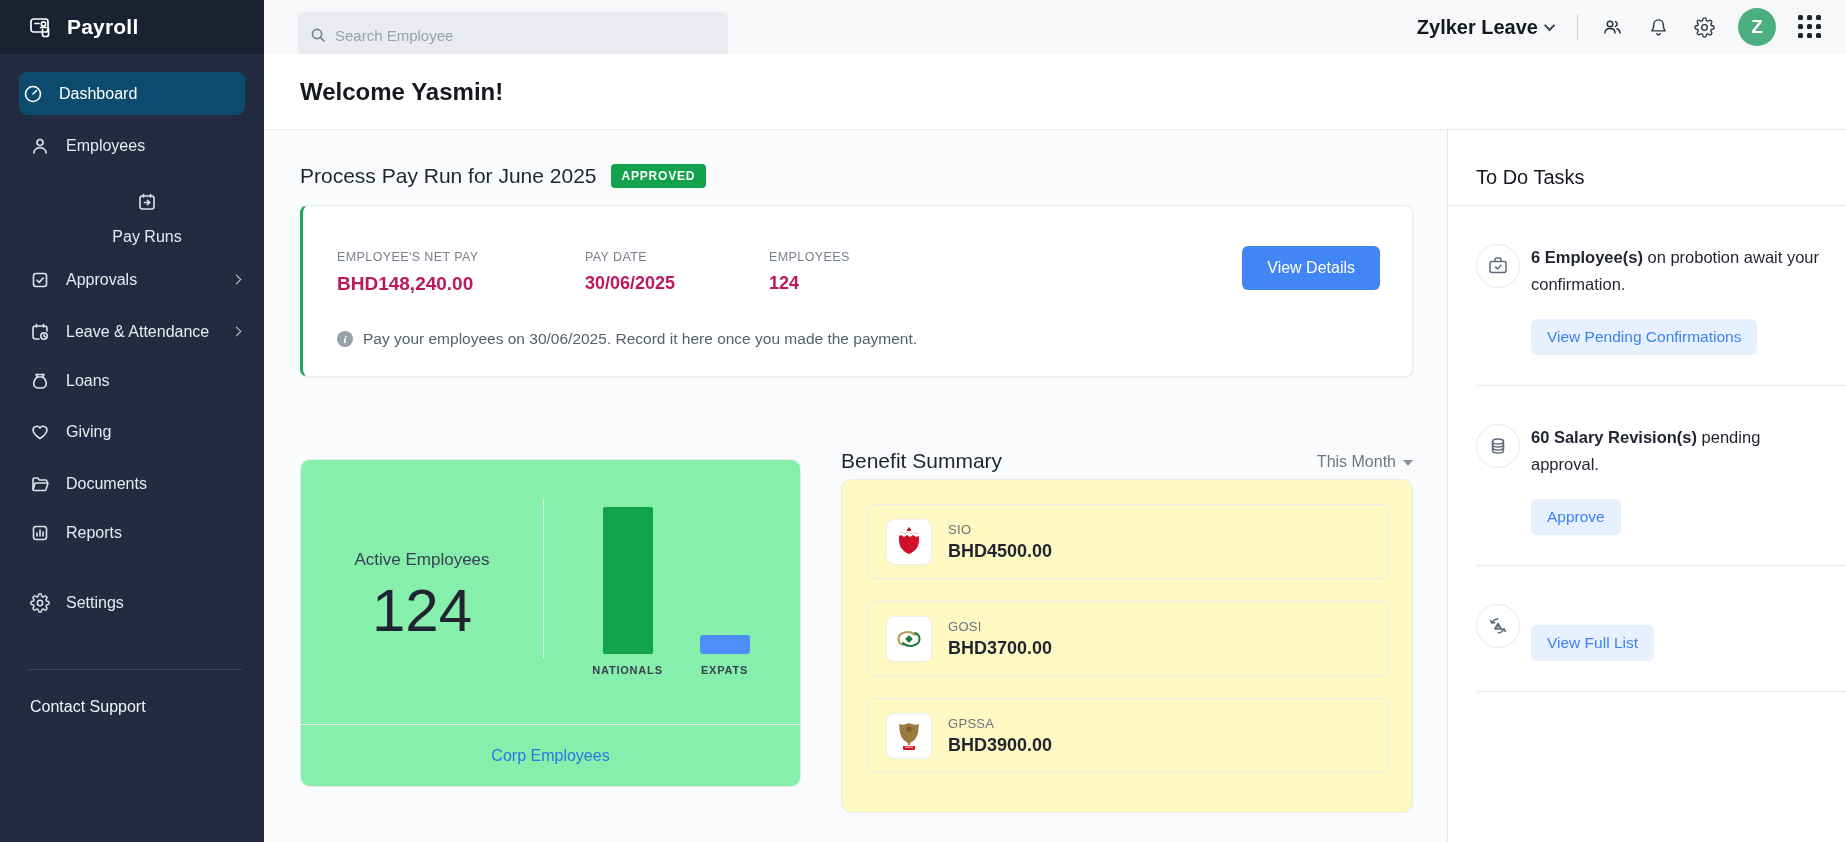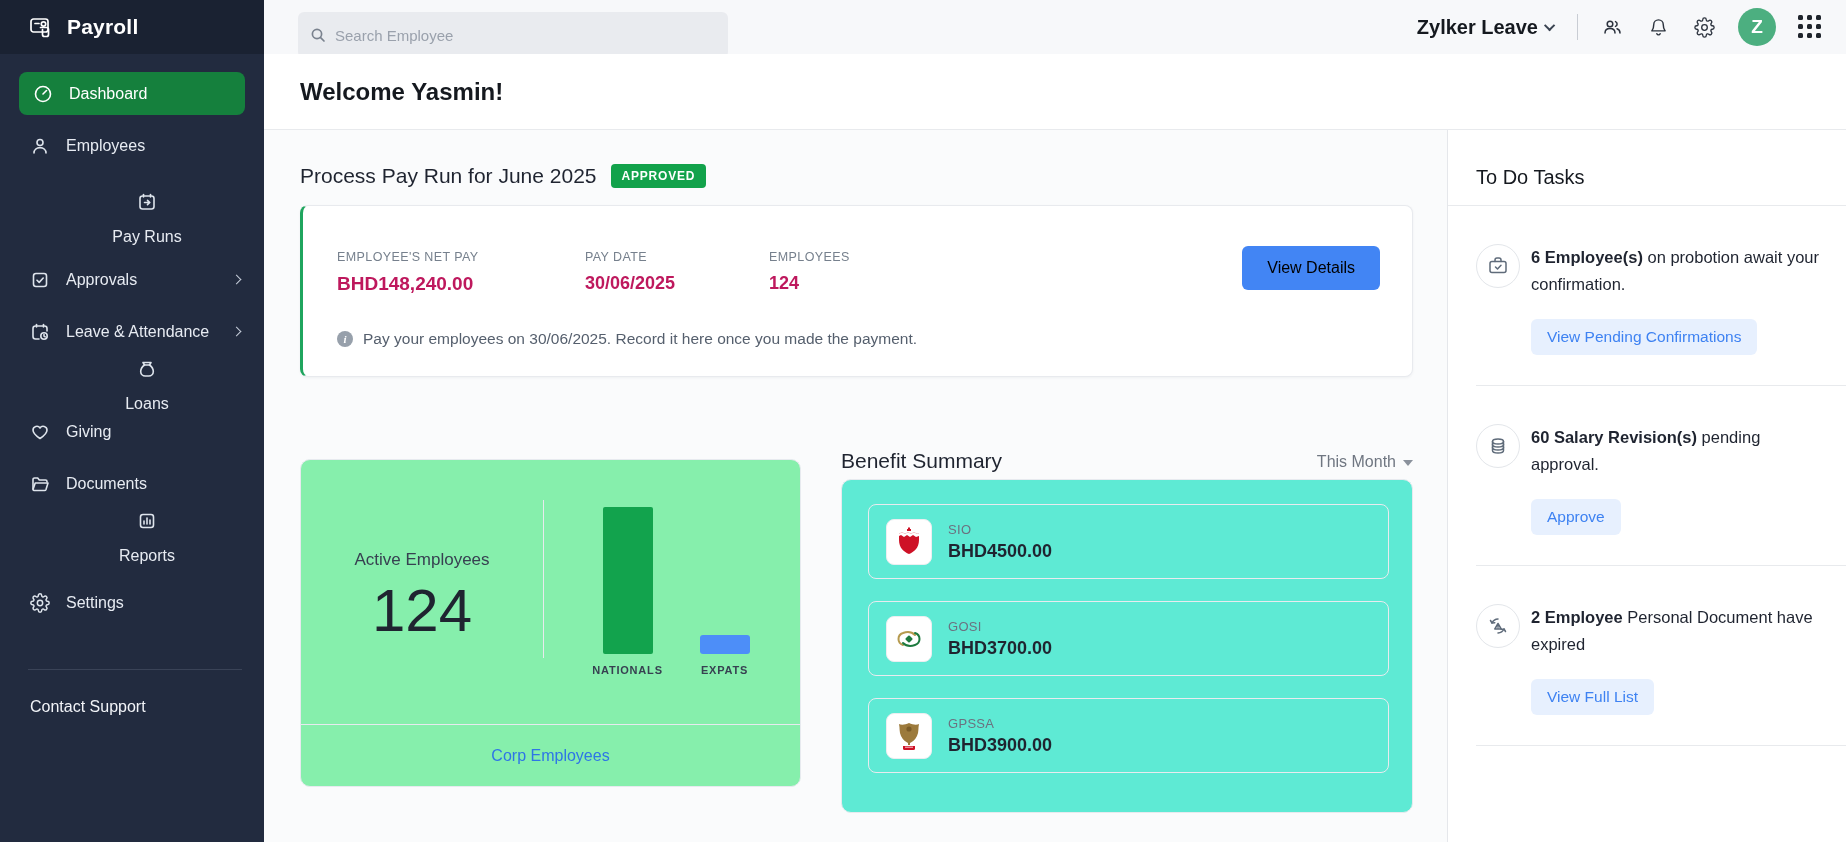"Dashboard" .nav-item.active { background: #15803d -> #0c4a6e; padding-left: 14px -> 4px }
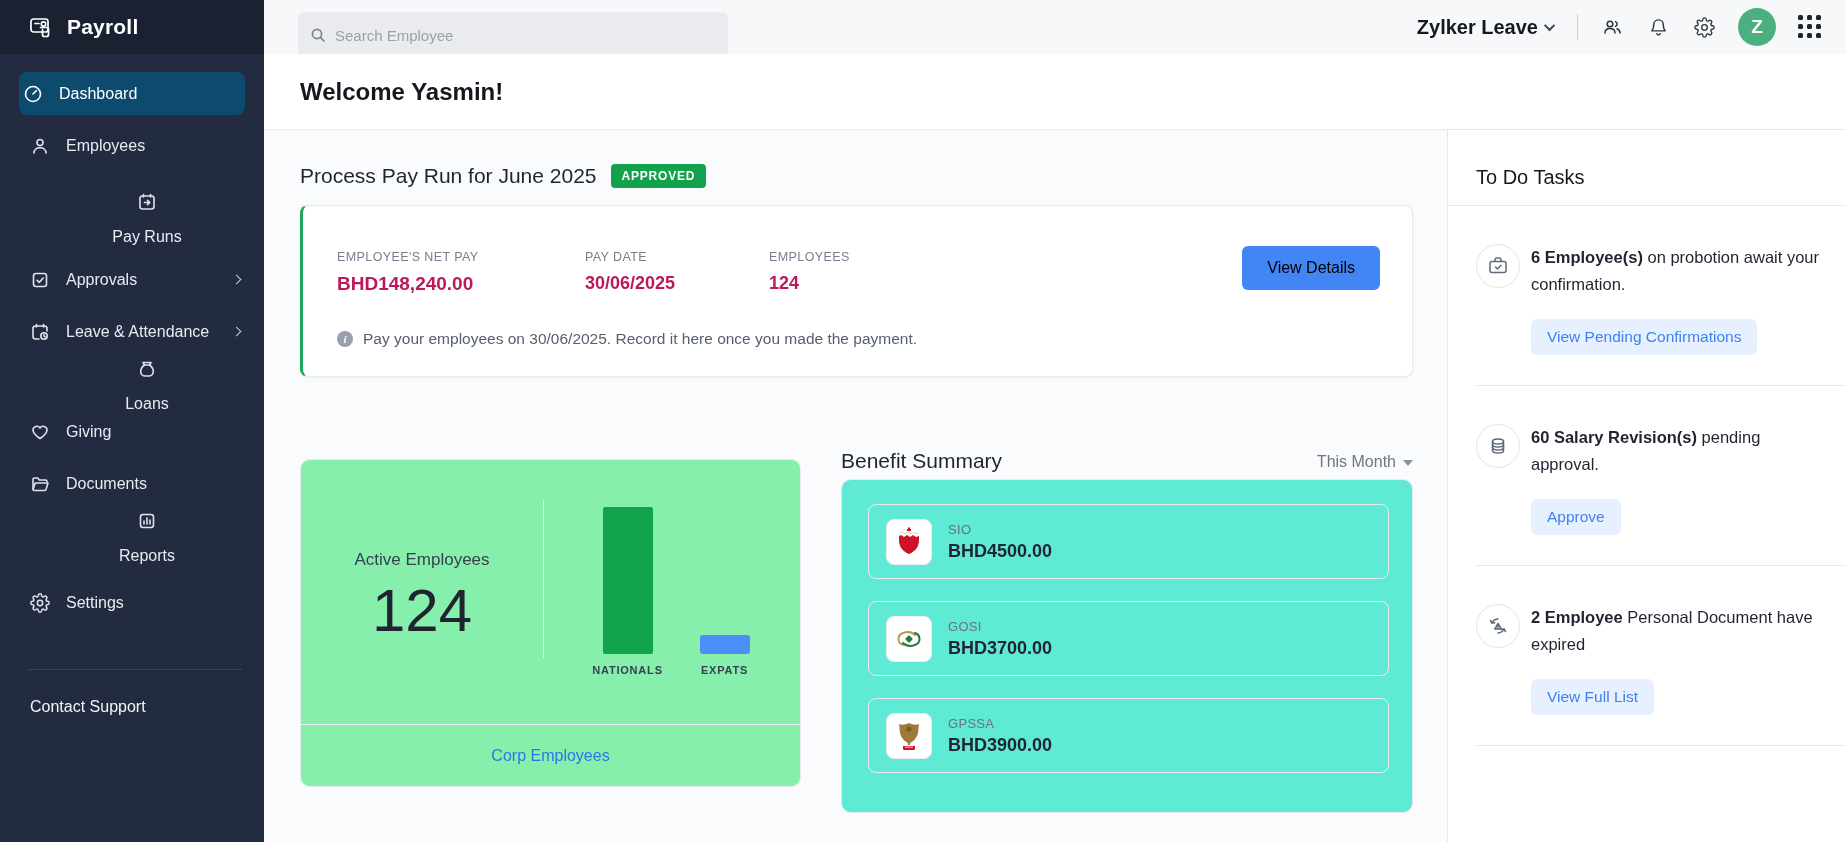"View Details" .view-details { color: #000000 -> #ffffff }
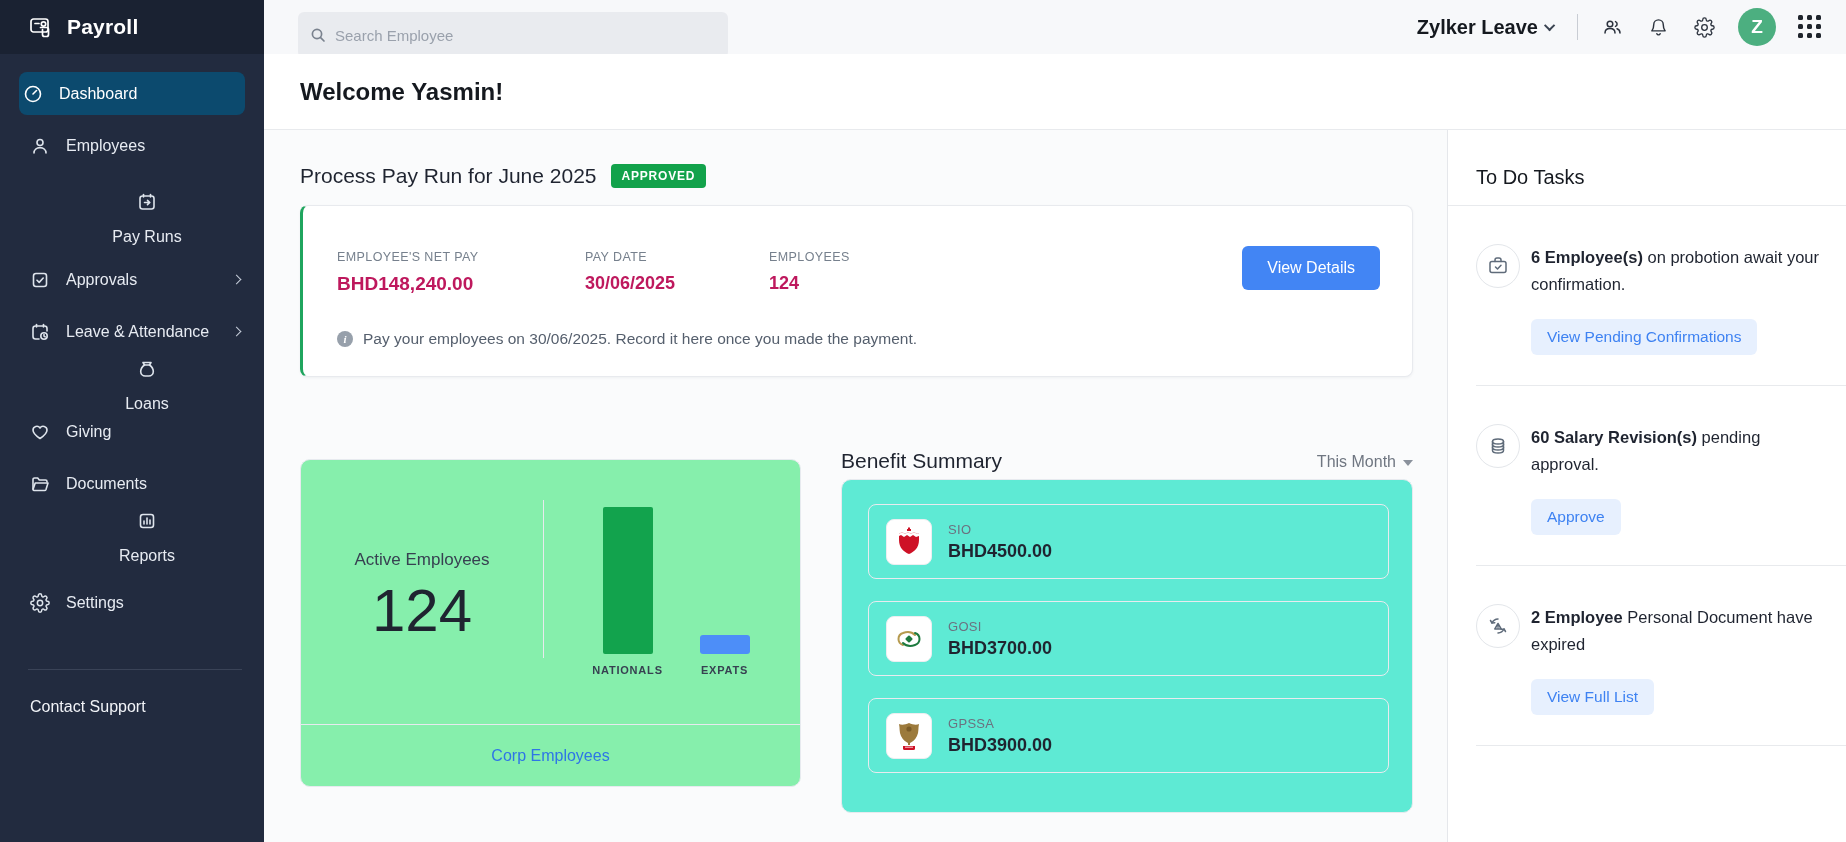"Loans" .mt6 { flex-direction: column -> none }
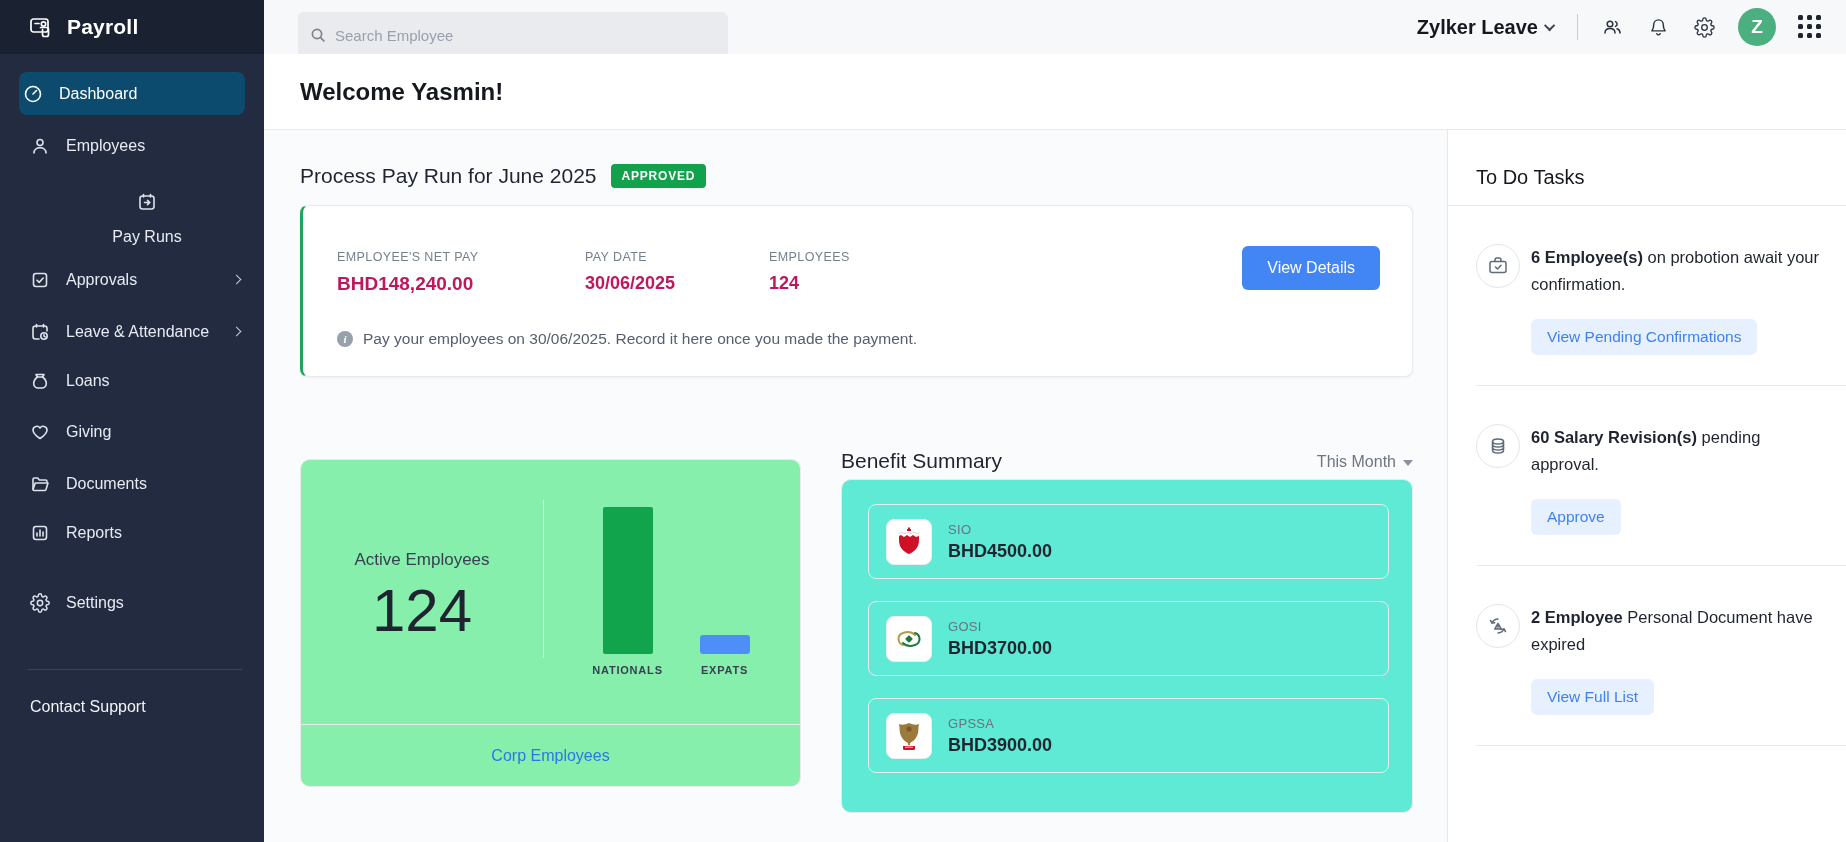"SIO" .ben-card { background: #5eead4 -> #fef9c3 }
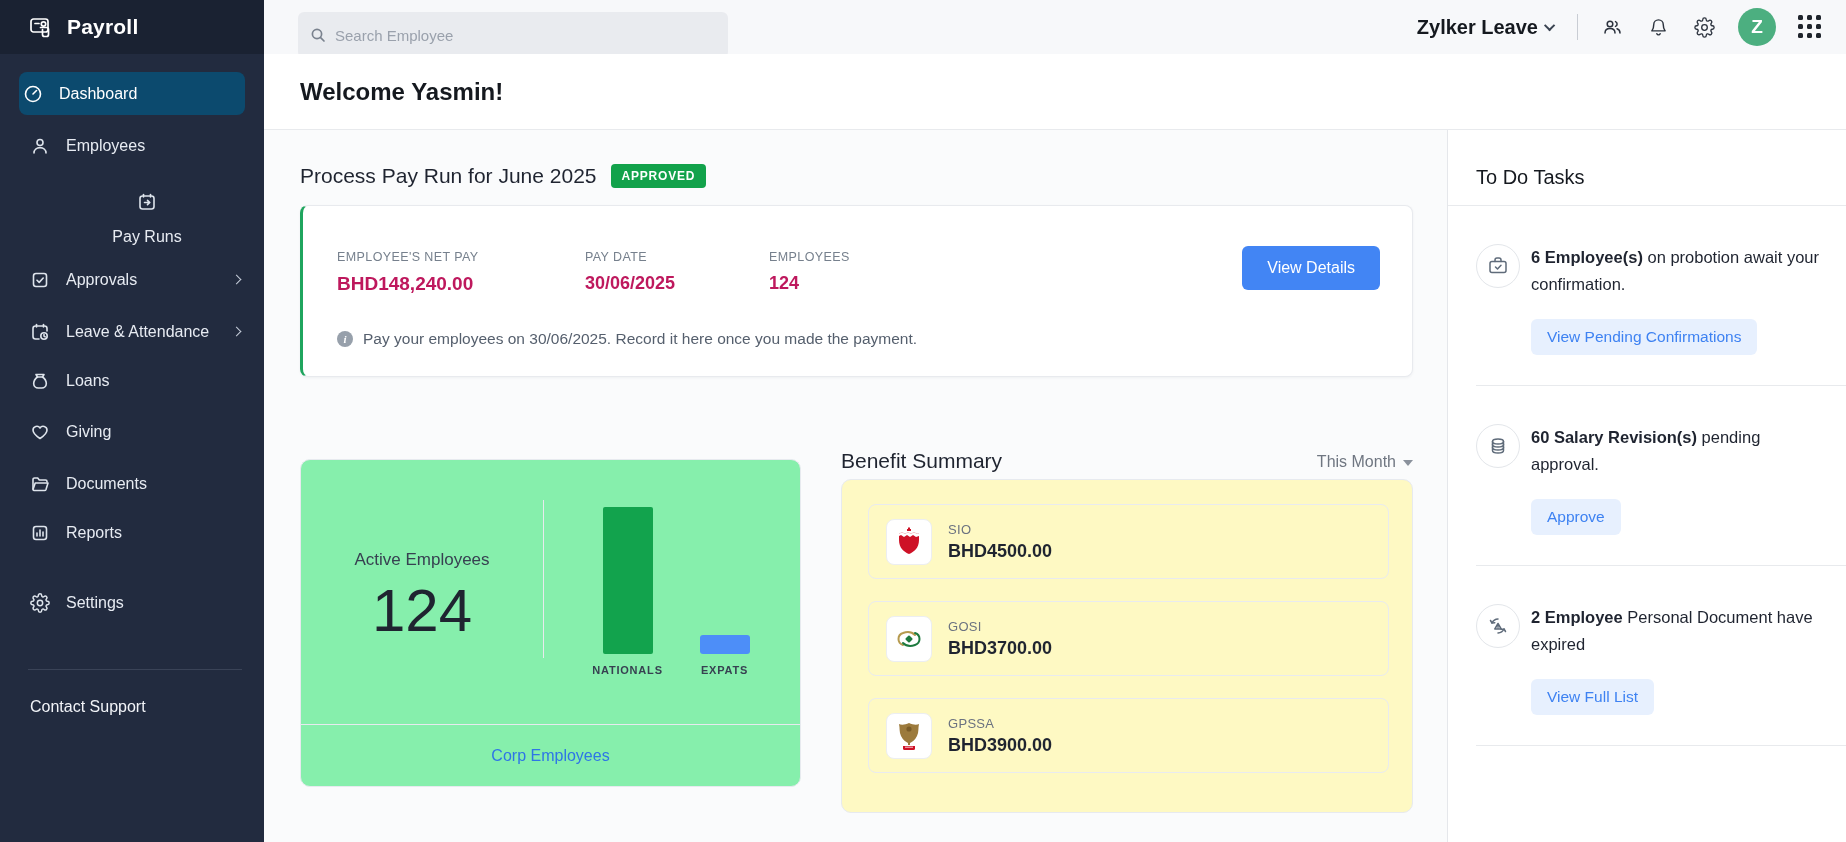"2 Employee Personal Document have" div.task-text { html: <div> <b>2 Employee</b><span> Personal Document have expired</span> </div> -> none }
